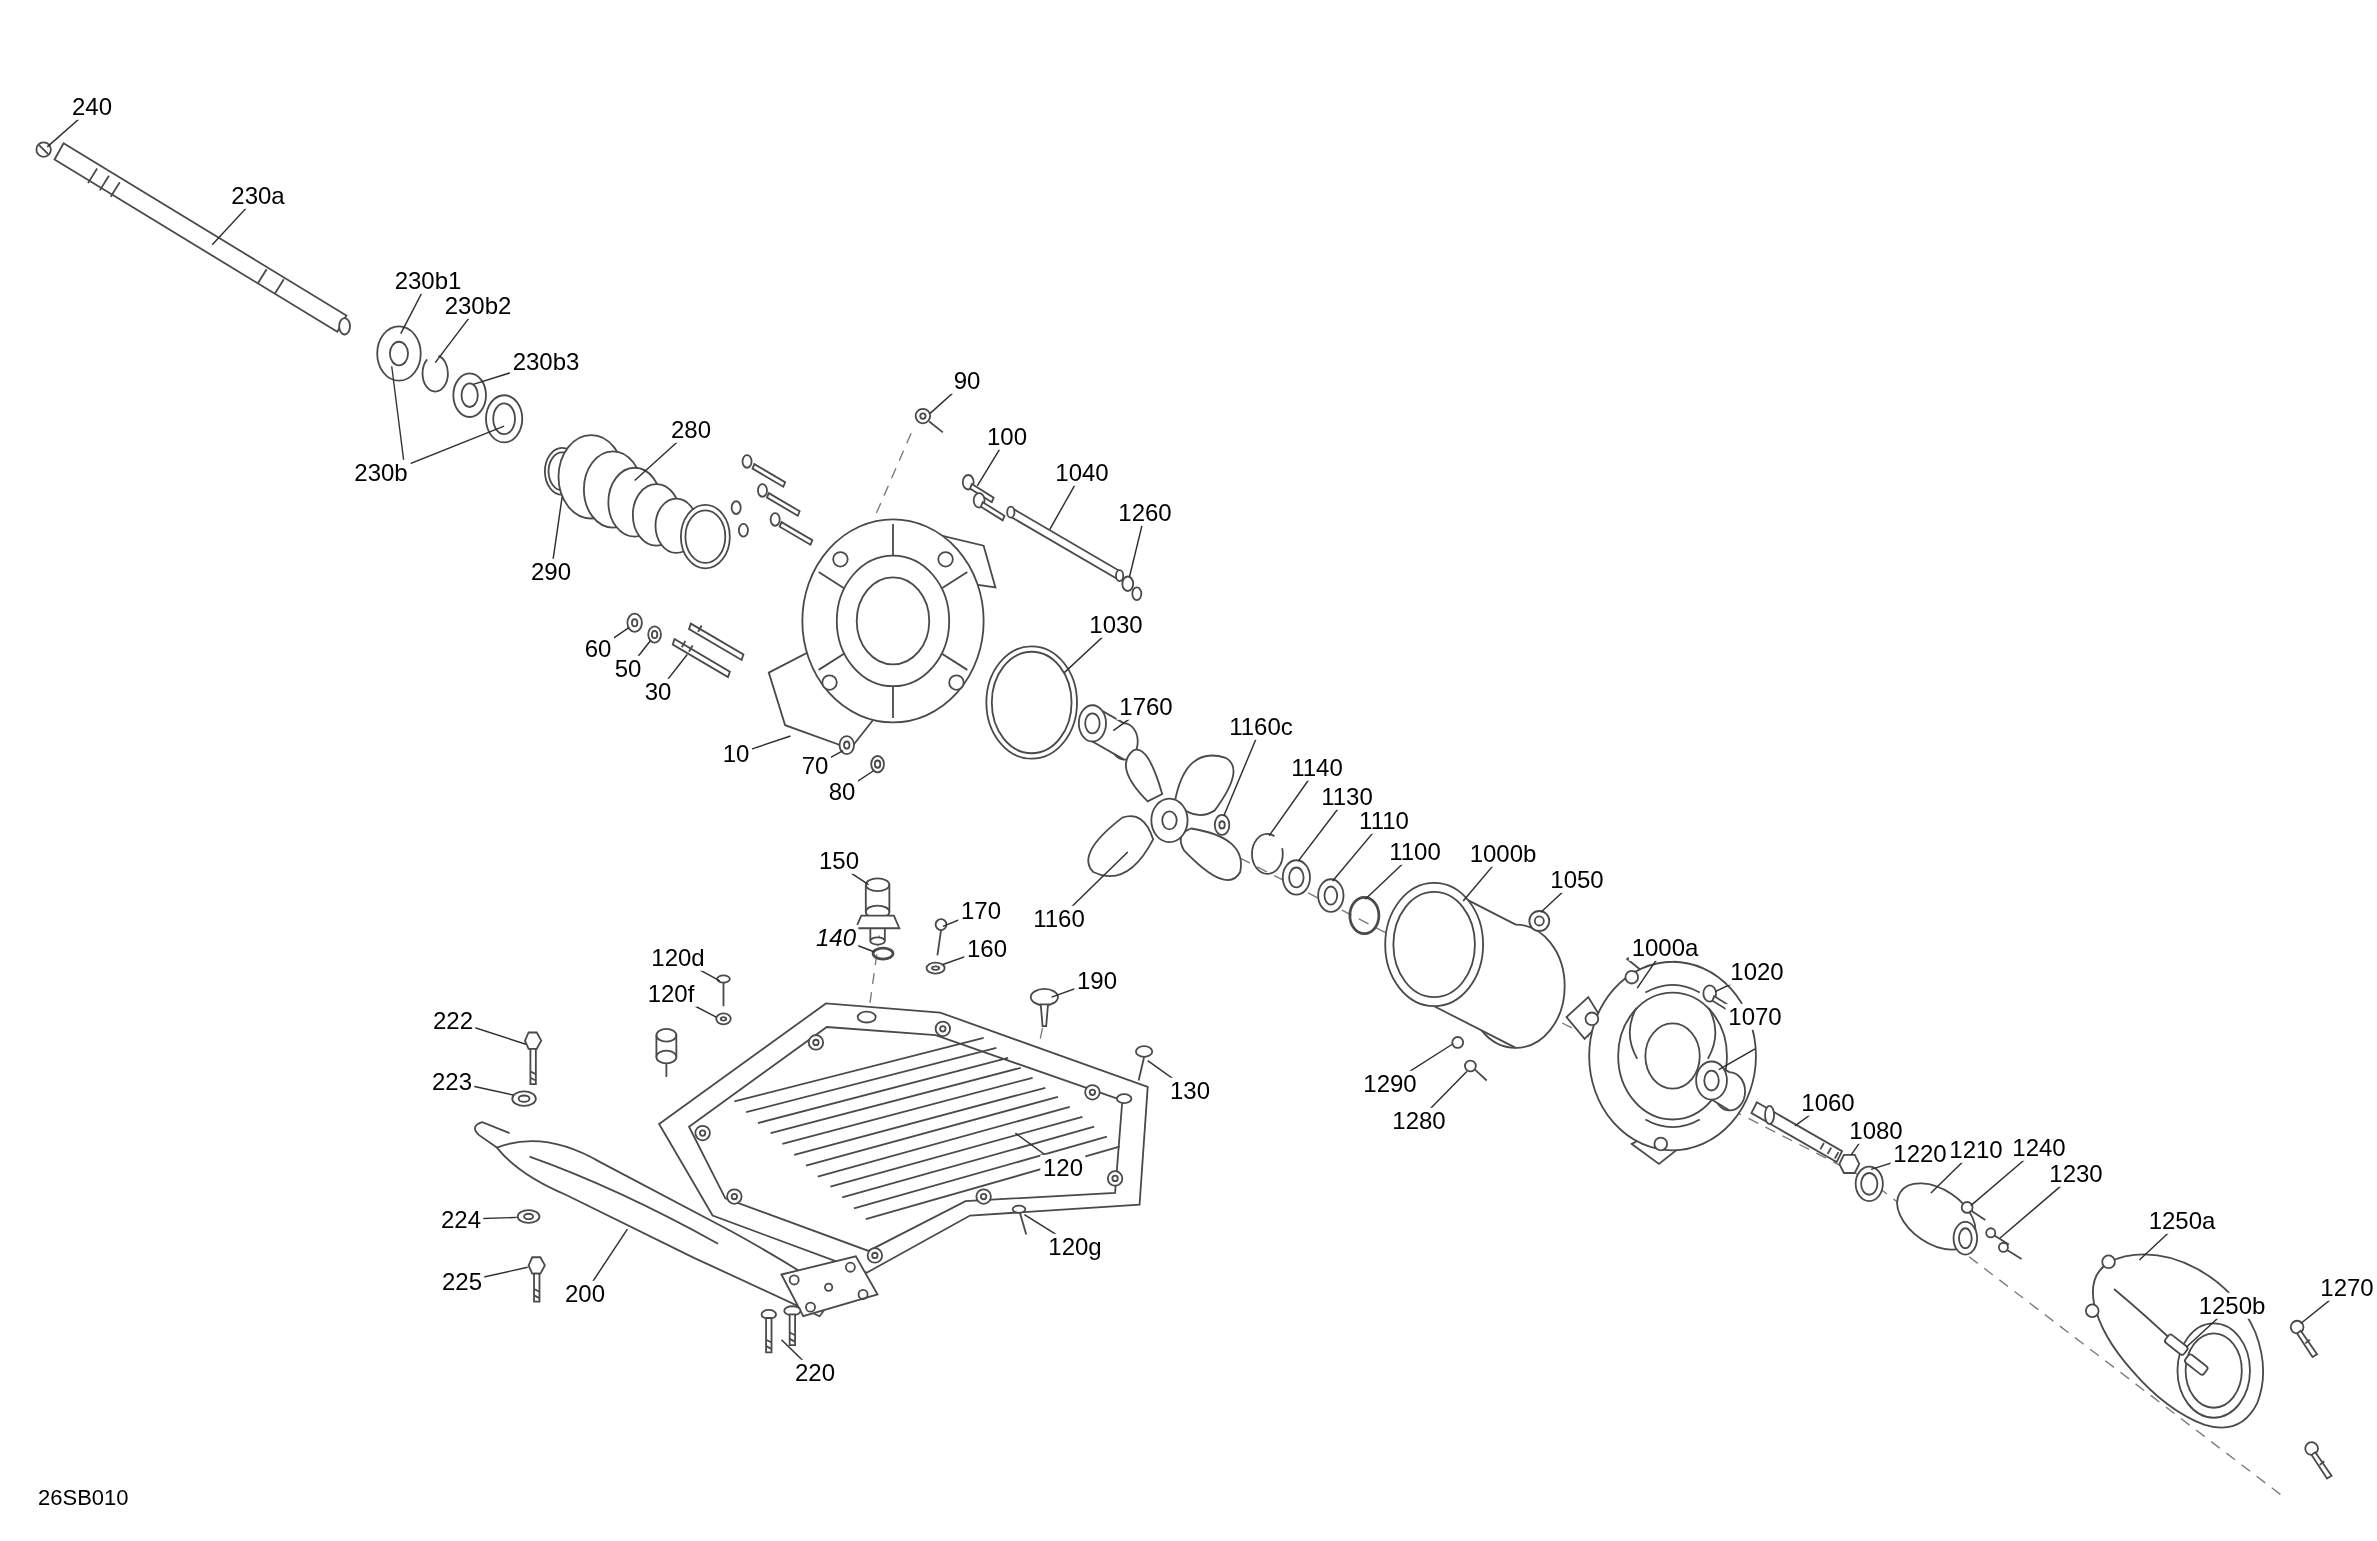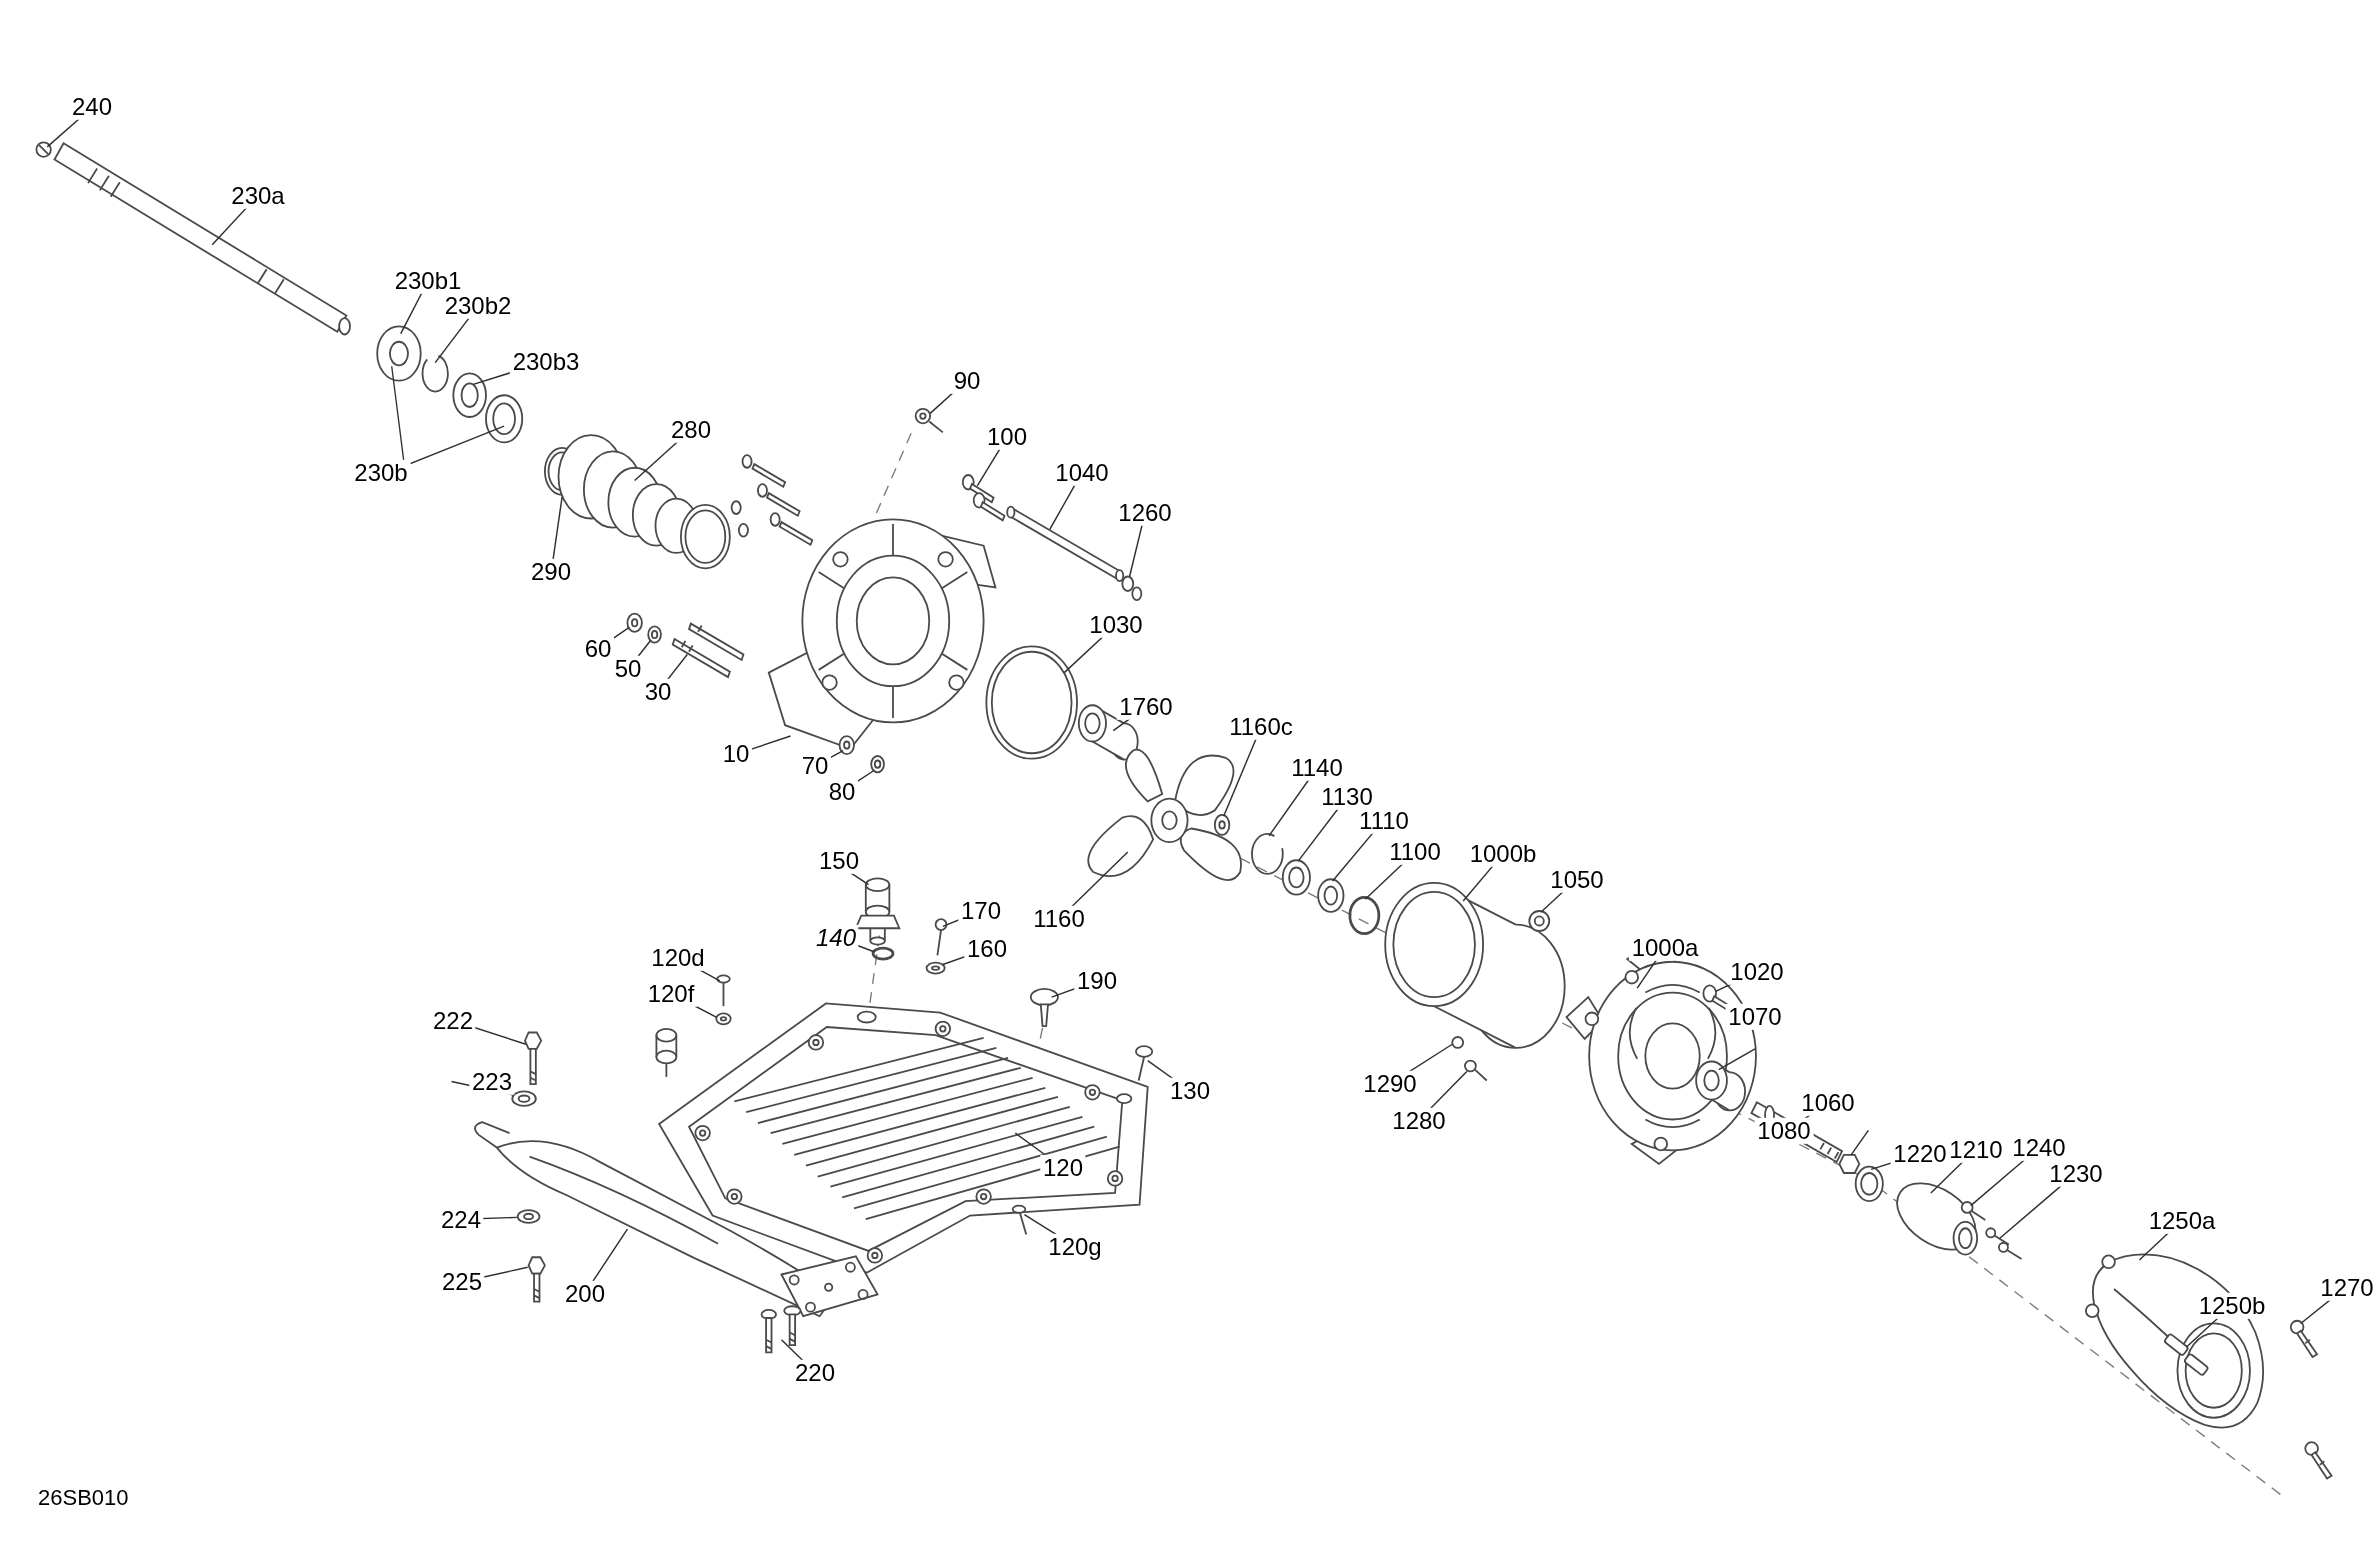"223" div.part-label { margin-left: 40px -> none }
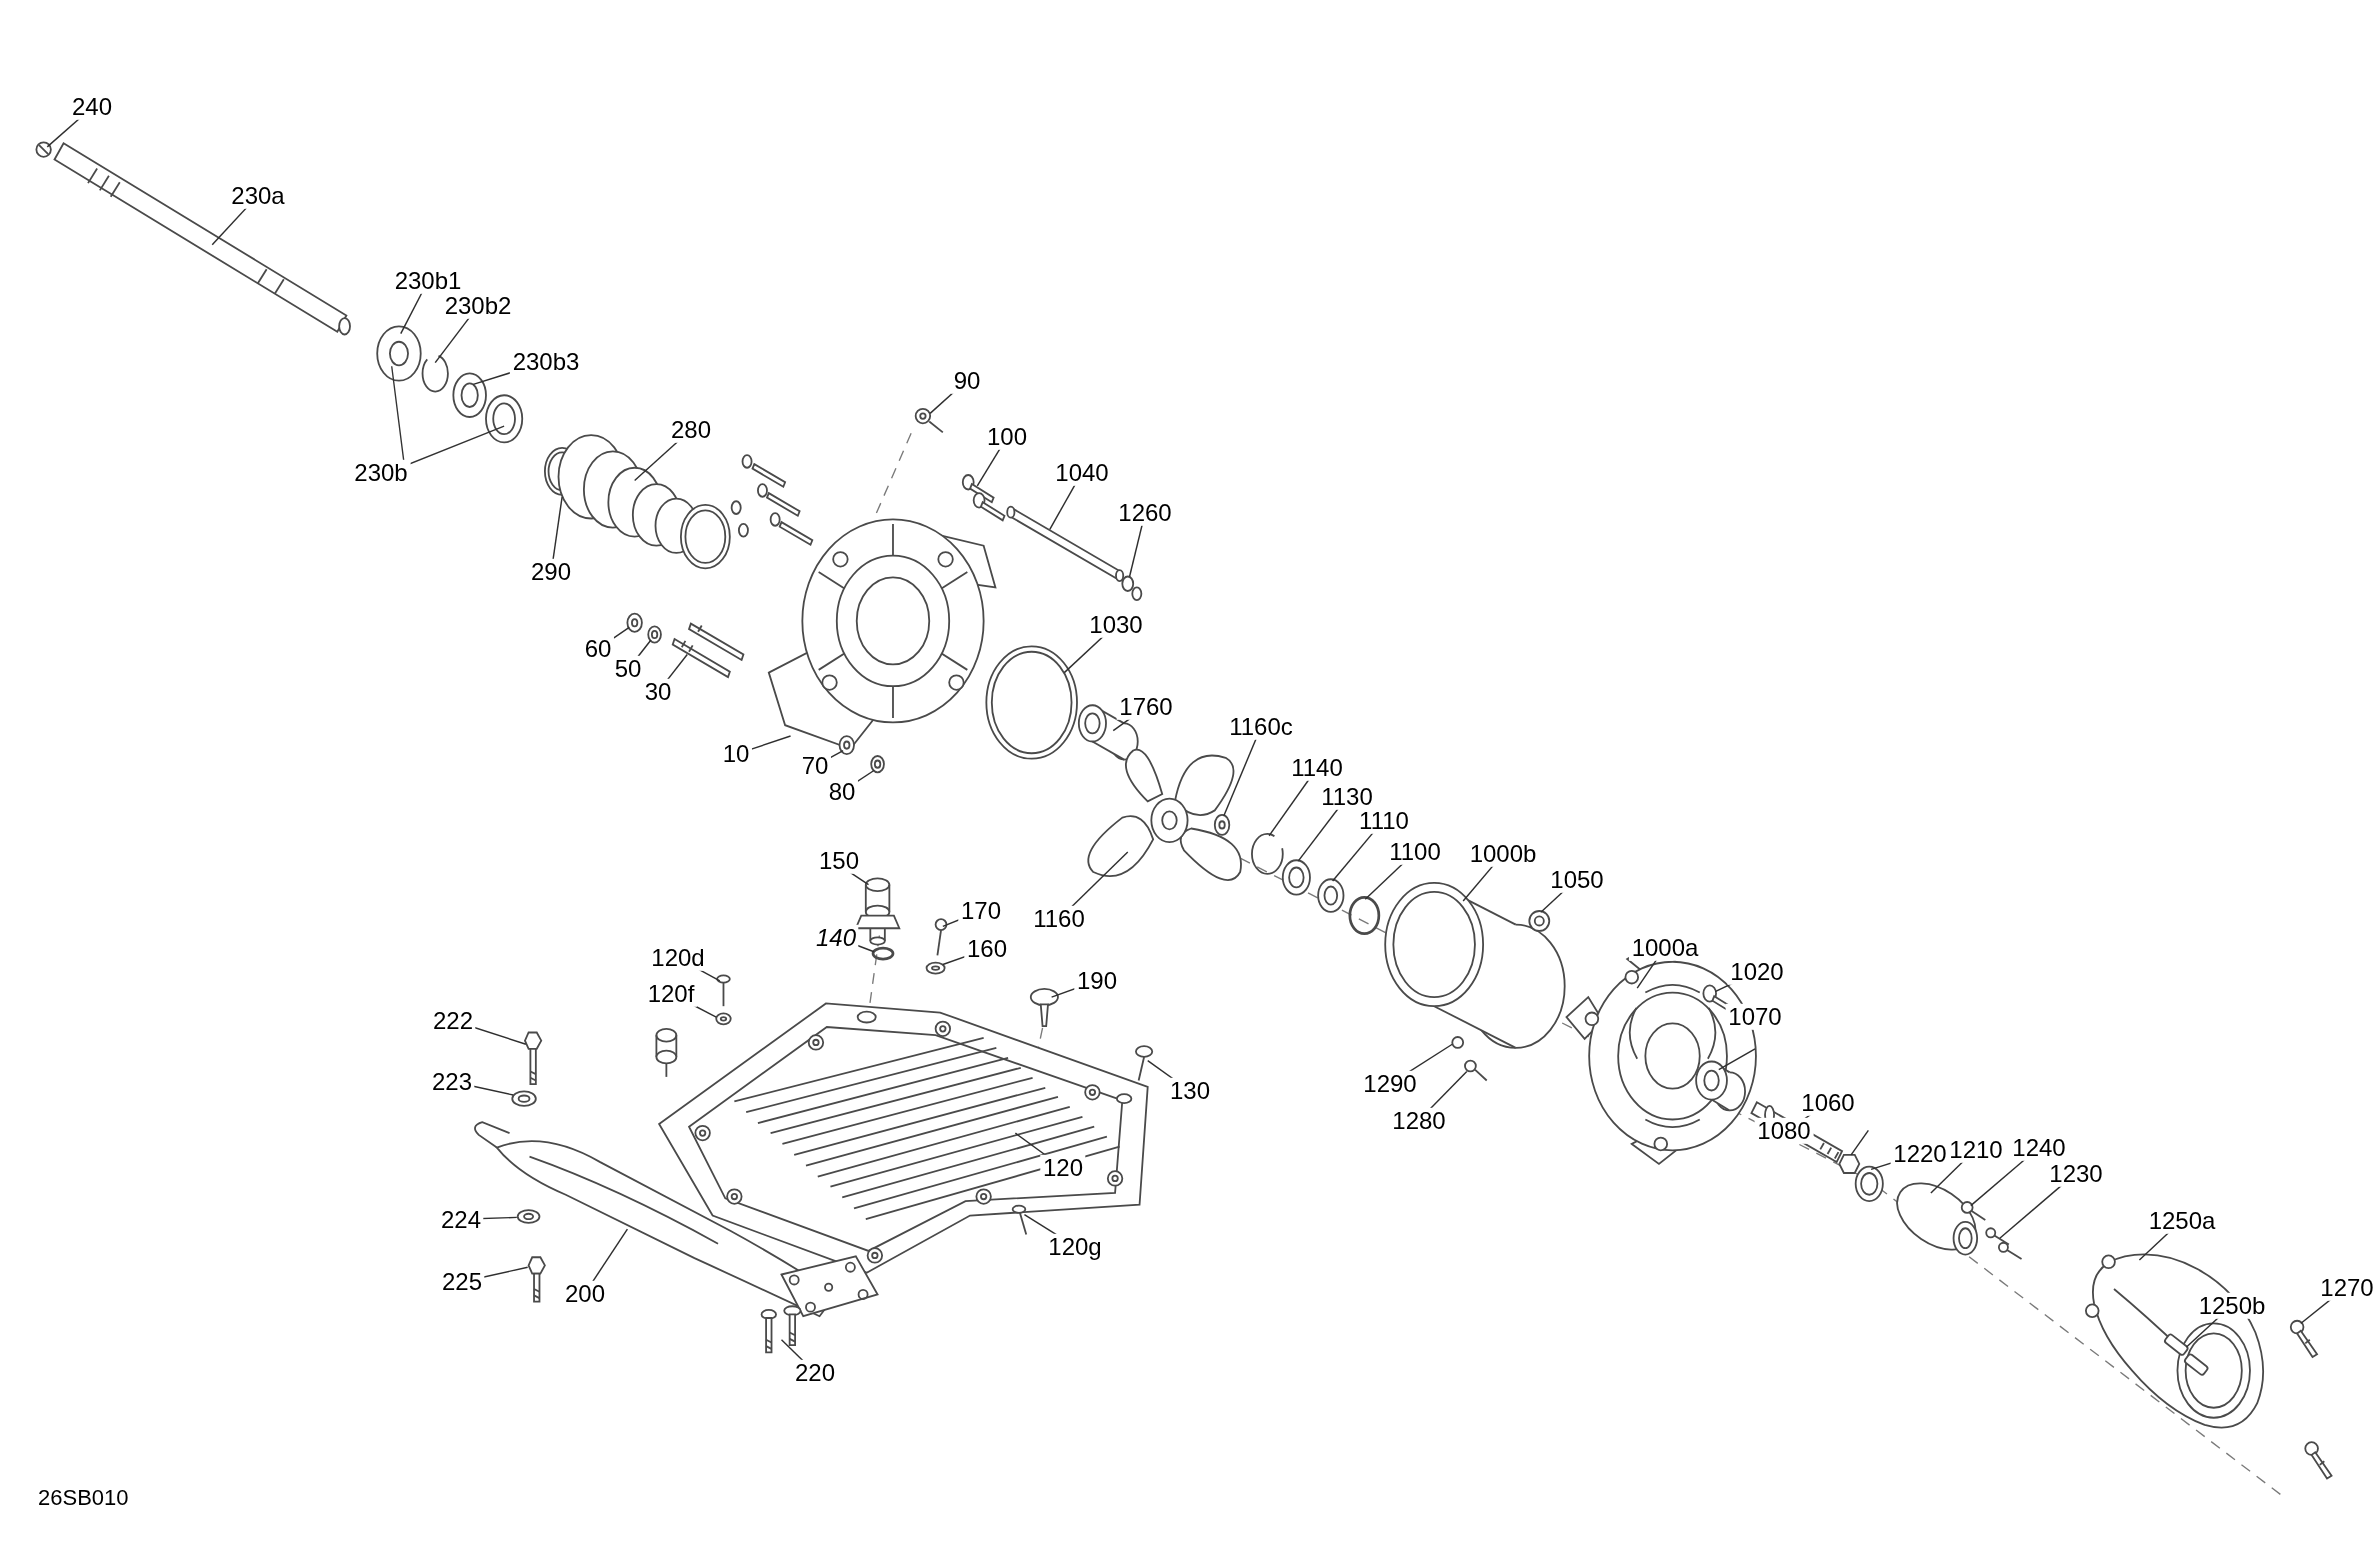"1080" div.part-label { left: 1784px -> 1876px }
